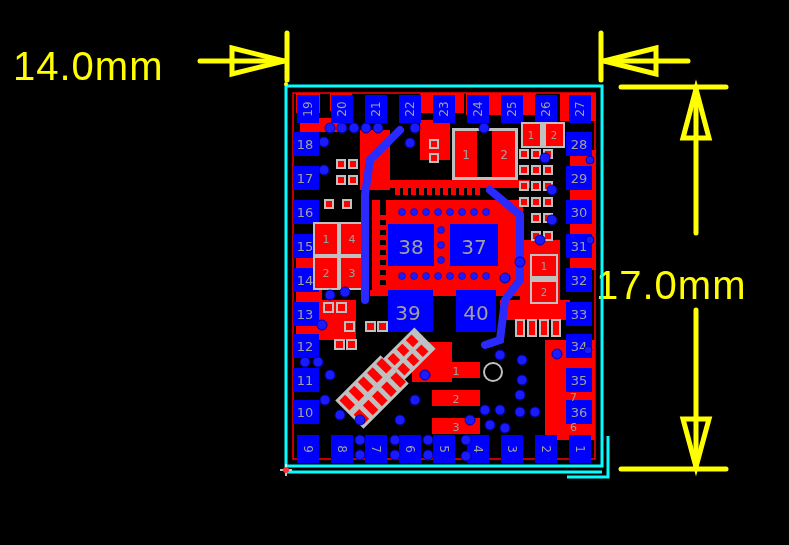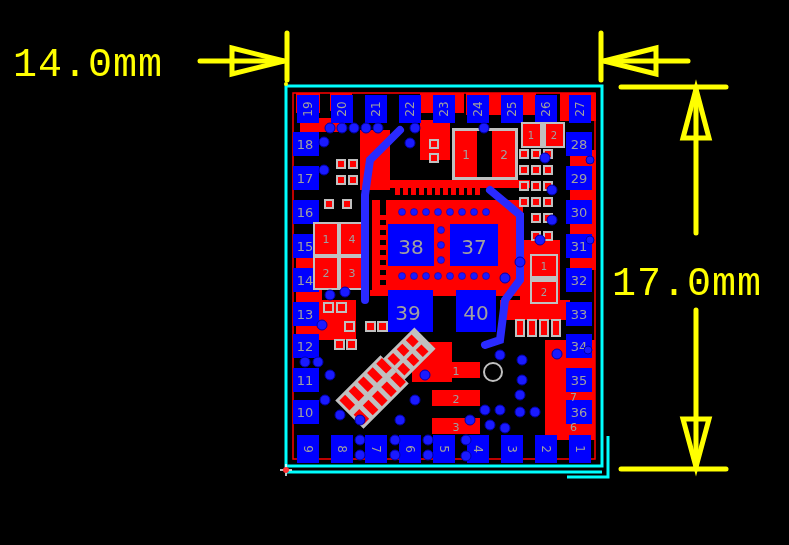"14.0mm" .dim-label { font-family: Liberation Mono, monospace -> Liberation Sans, sans-serif }
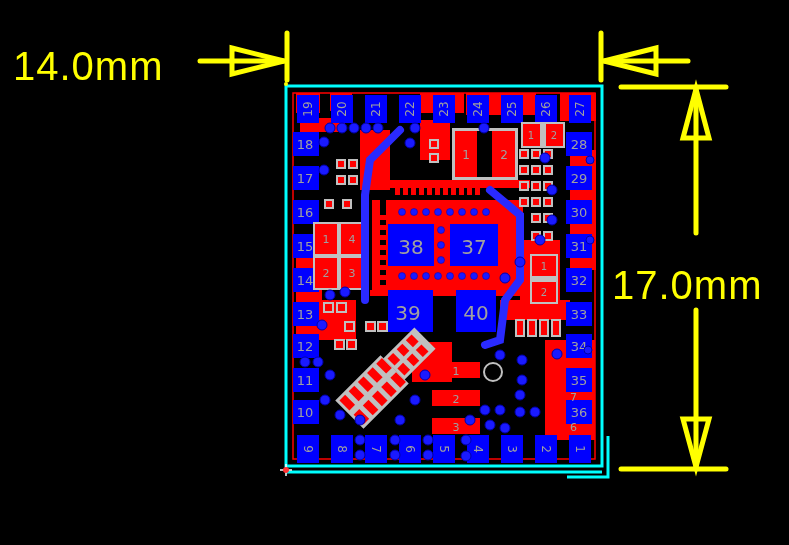"17.0mm" div.dim-label { left: 612px -> 596px }
